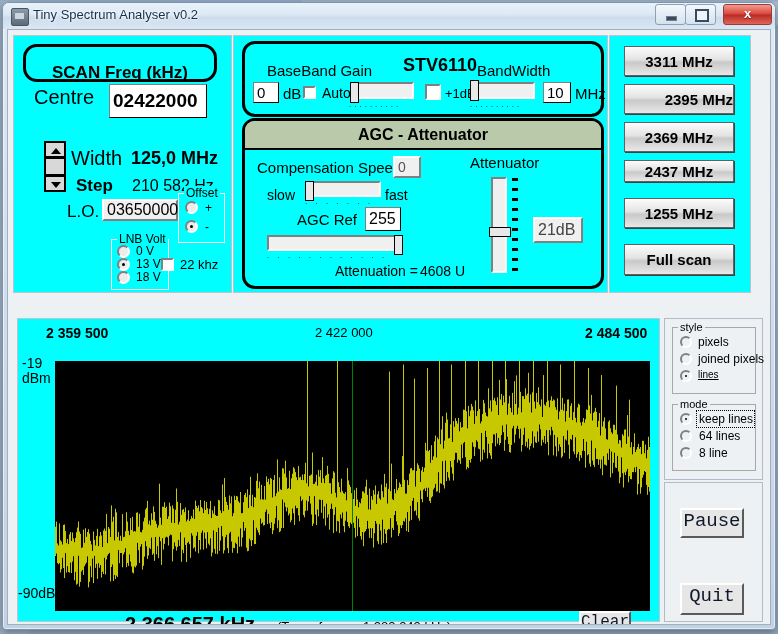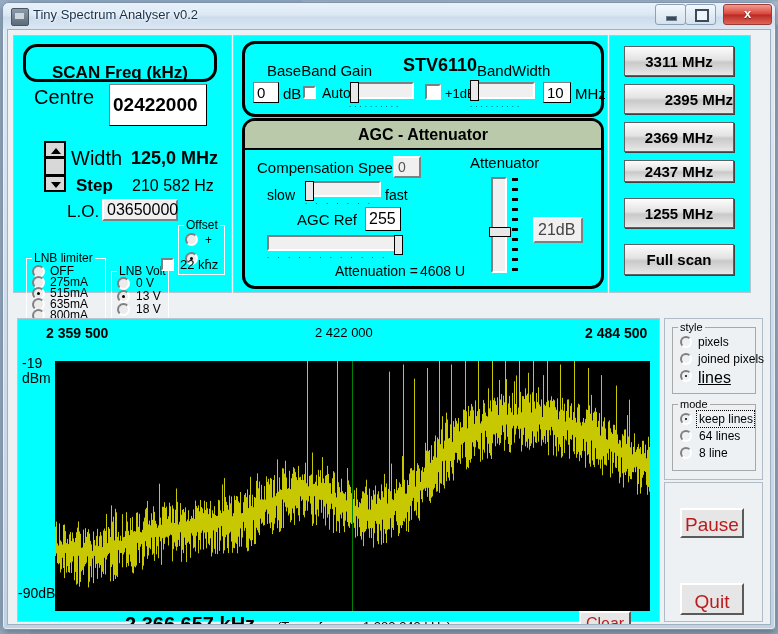"02422000" div.tbox { height: 42px -> 34px }
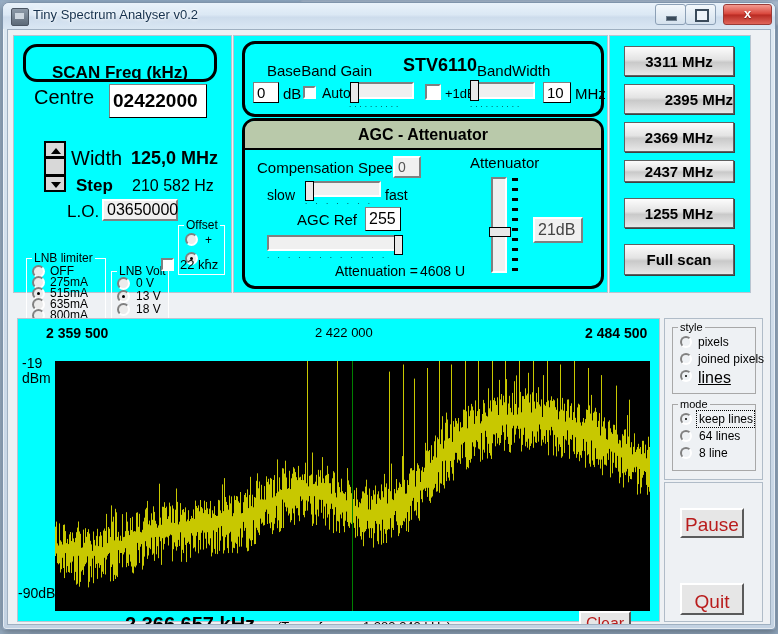"Offset" .frame { margin-top: 32px -> none }
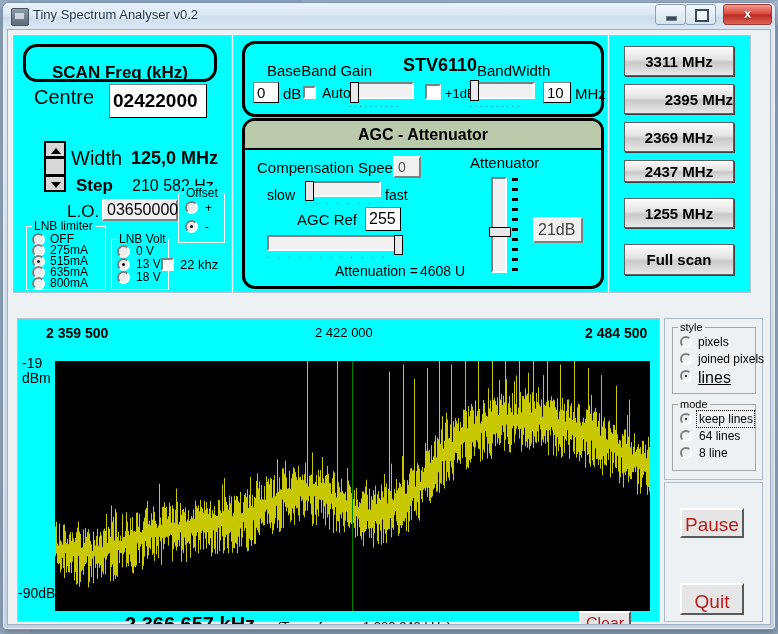"LNB limiter" div.frame { html: <div> <span>LNB limiter</span> <div></div> <span>OFF</span> <div></div> <span>275mA</span> <div></div> <span>515mA</span> <div></div> <span>635mA</span> <div></div> <span>800mA</span> </div> -> none }
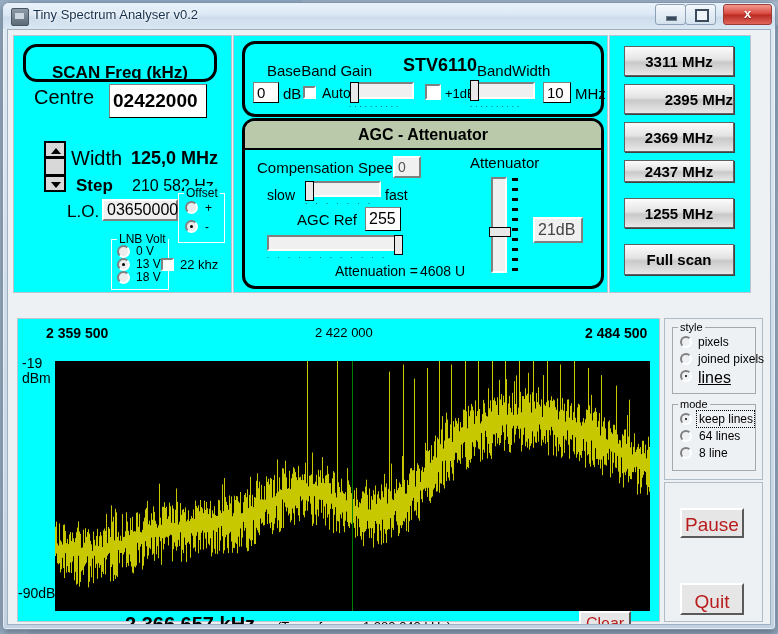"lines" span.lbl { font-size: 16px -> 10px }
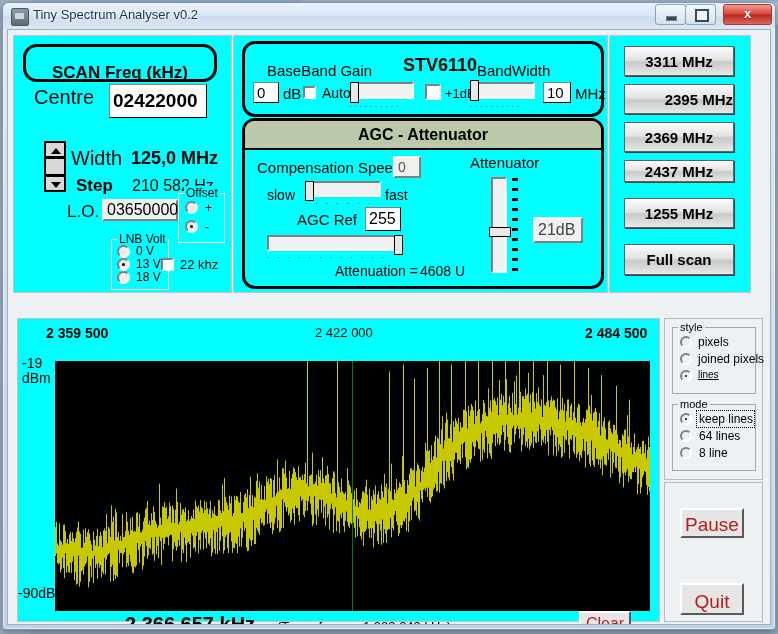"Pause" .flatbtn { align-items: flex-end -> flex-start; color: #b91c1c -> #0f172a; font-family: none -> Liberation Mono, monospace }
